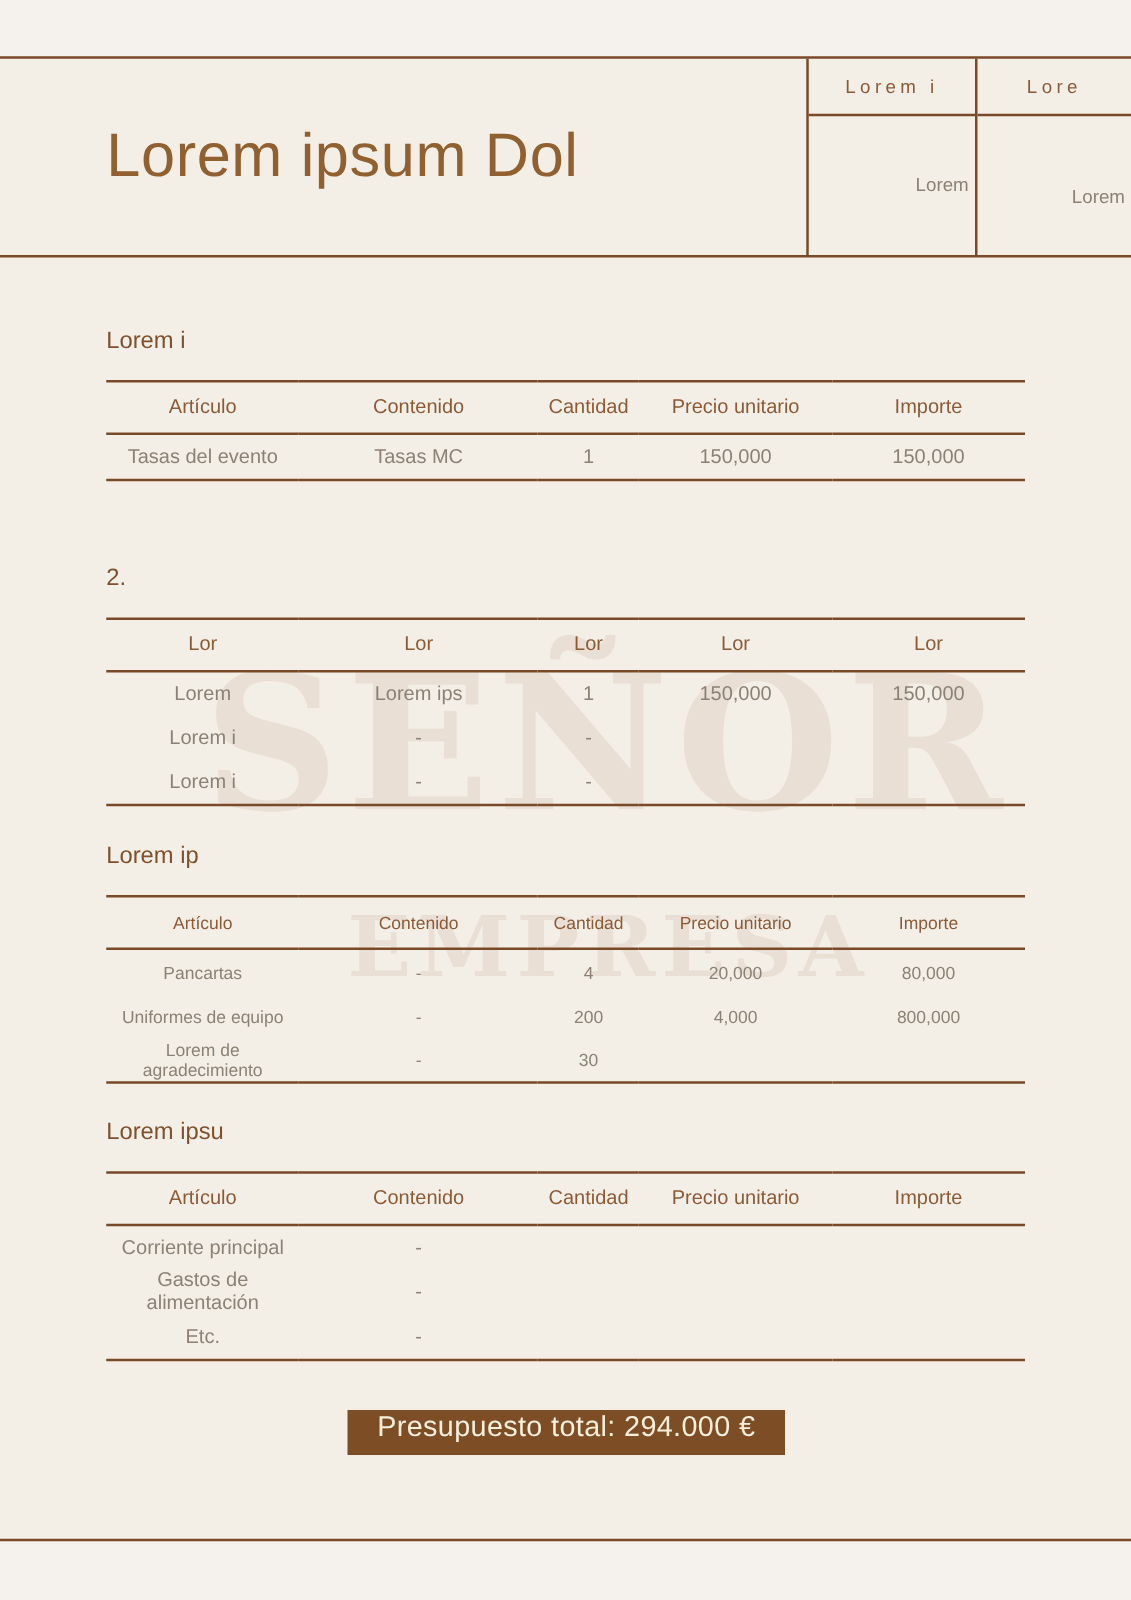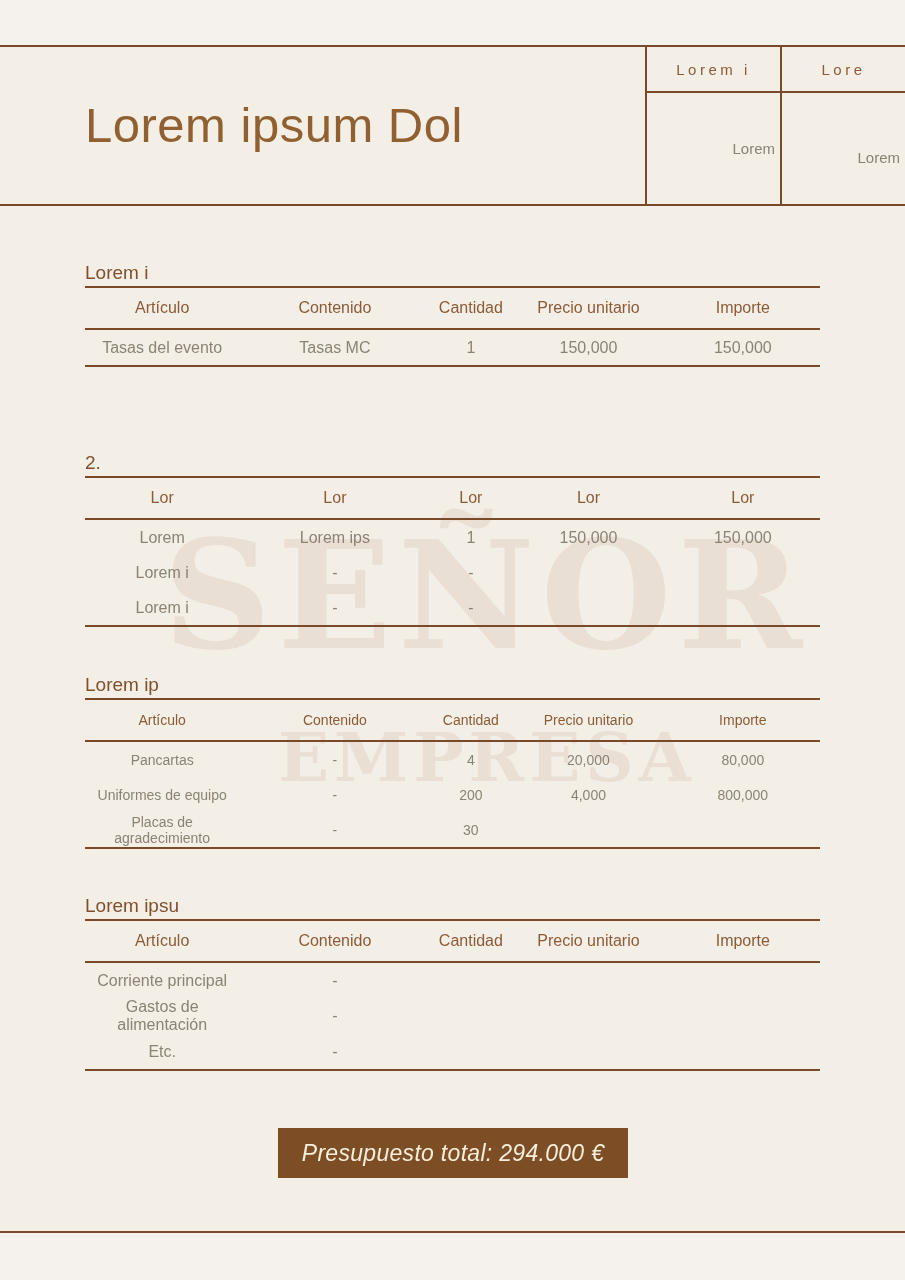"Artículo" .sect table { margin-top: none -> 18px }
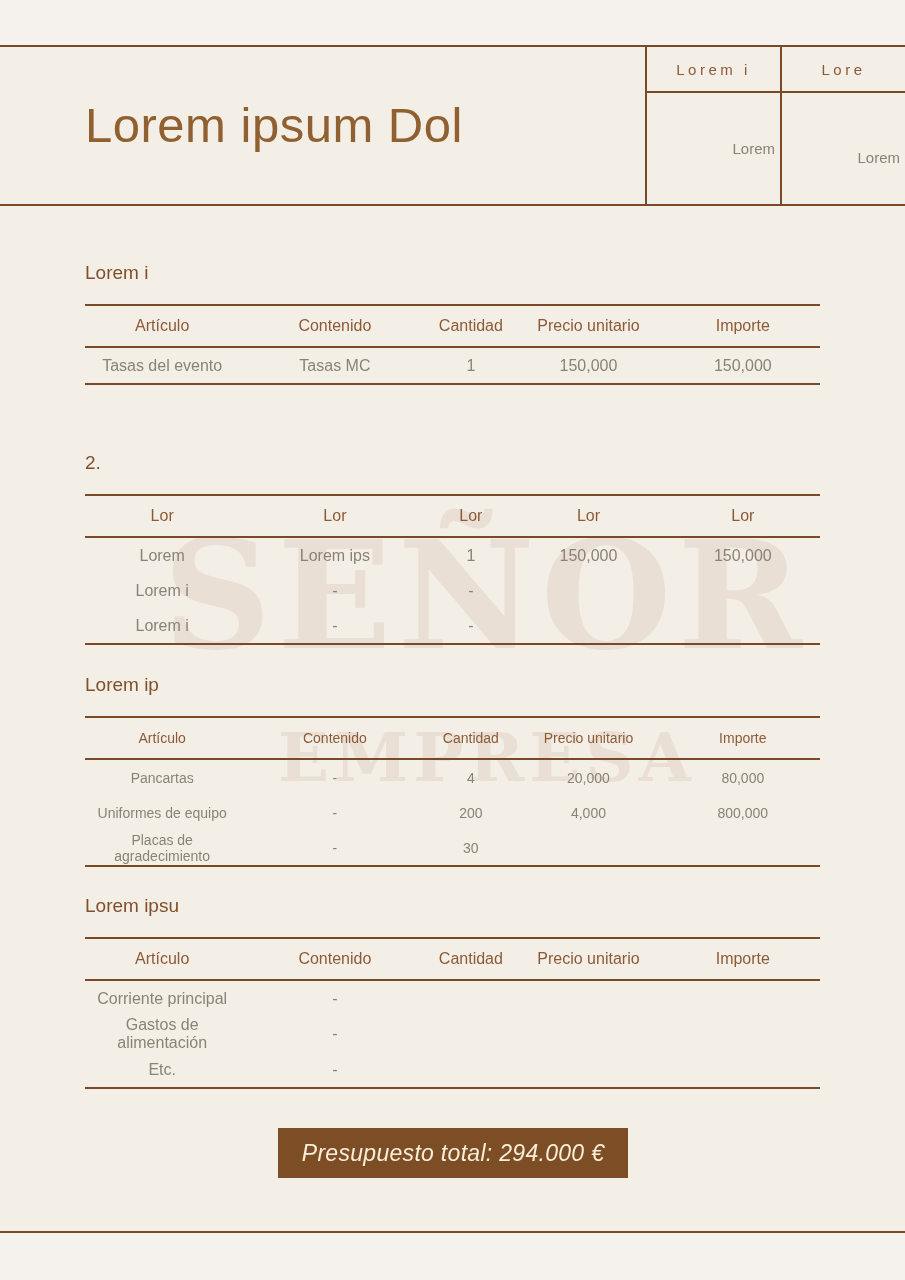"Placas de agradecimiento" td { text: Placas -> Lorem }
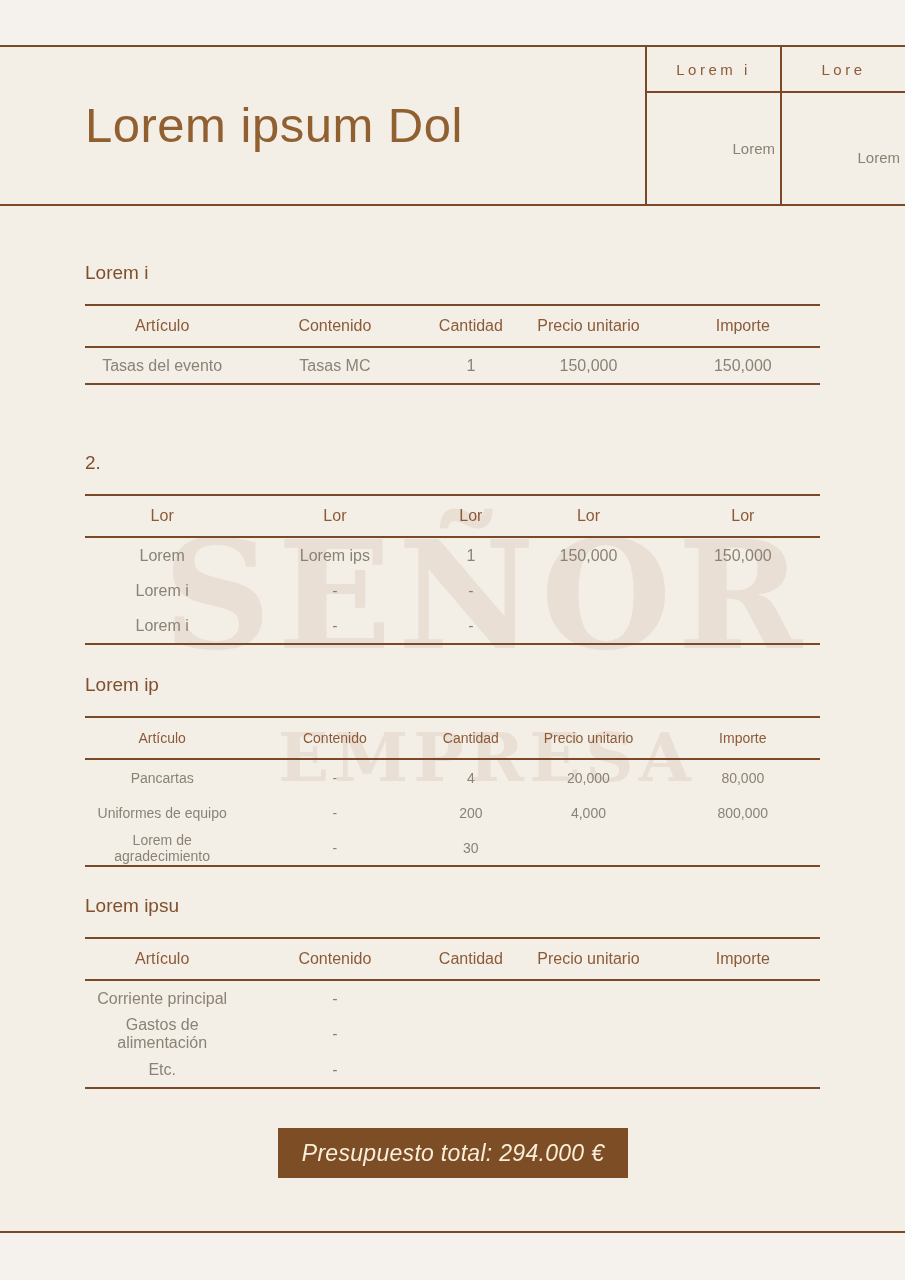"Presupuesto total: 294.000 €" .banner { align-items: center -> flex-start; font-style: italic -> none; height: 50px -> 36px }
